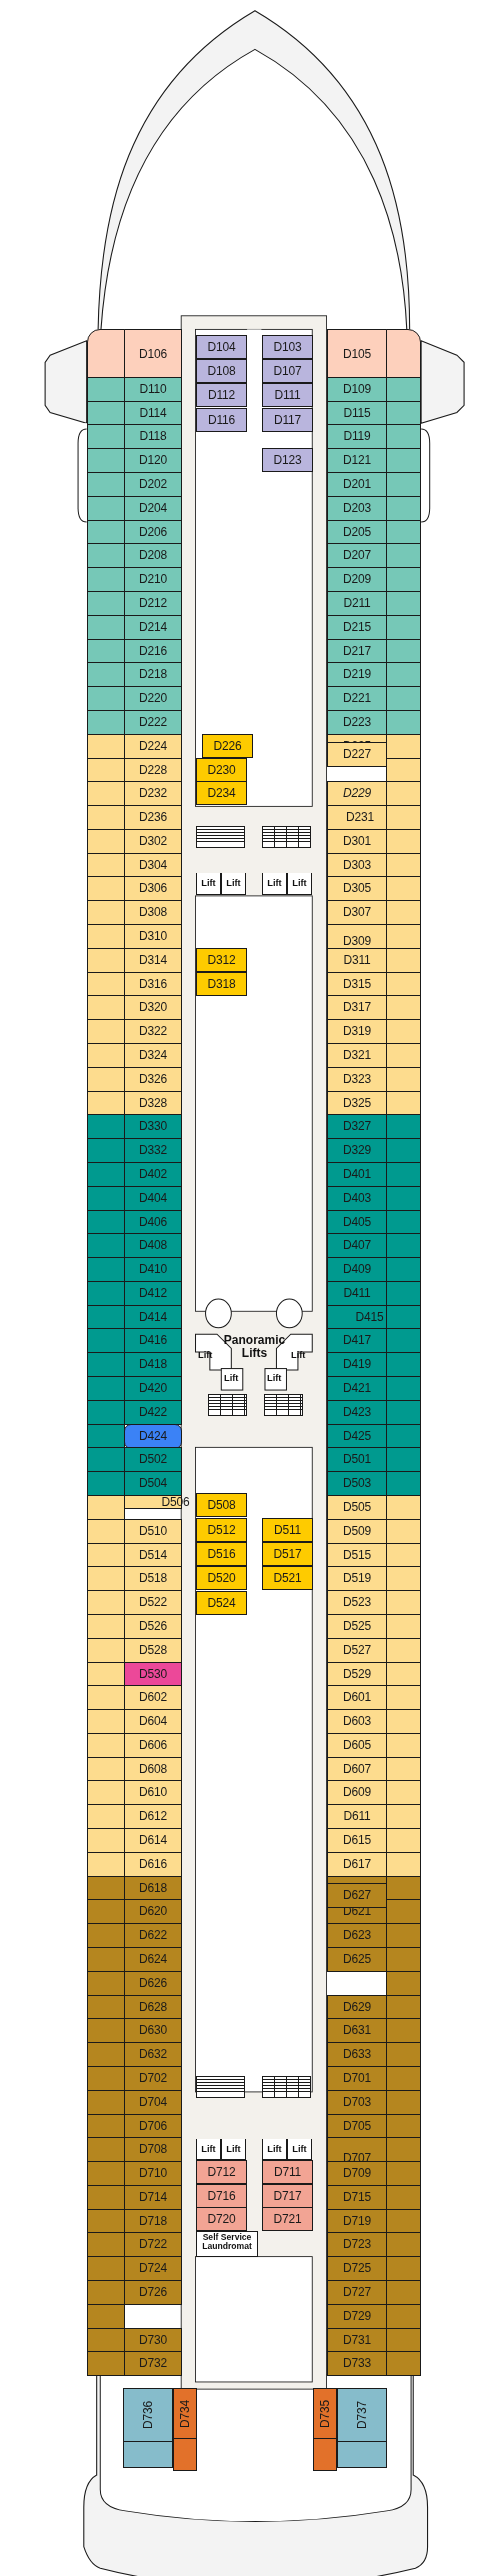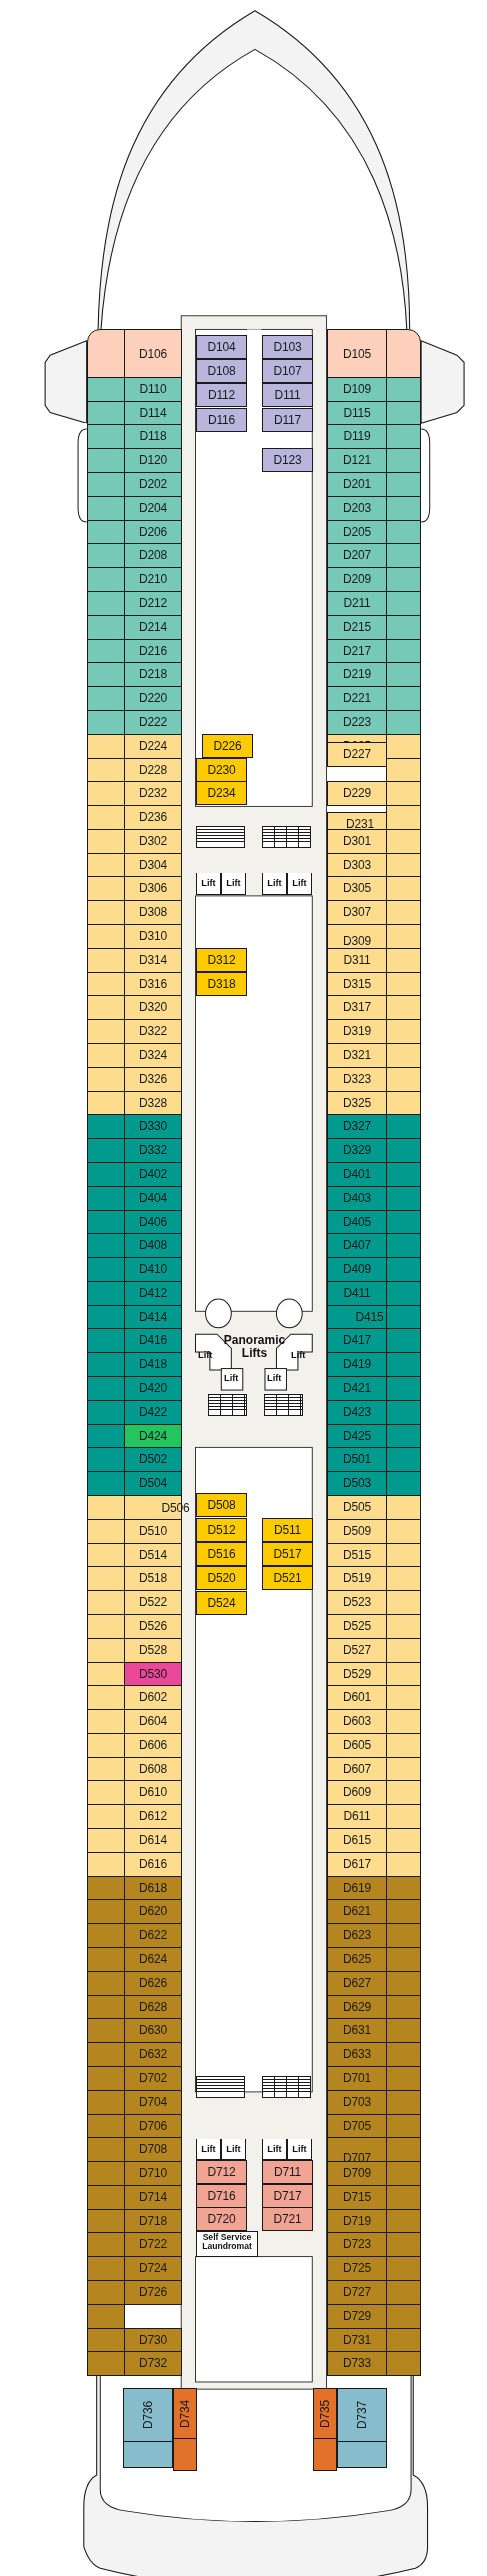"D229" div.cab { font-style: none -> italic }
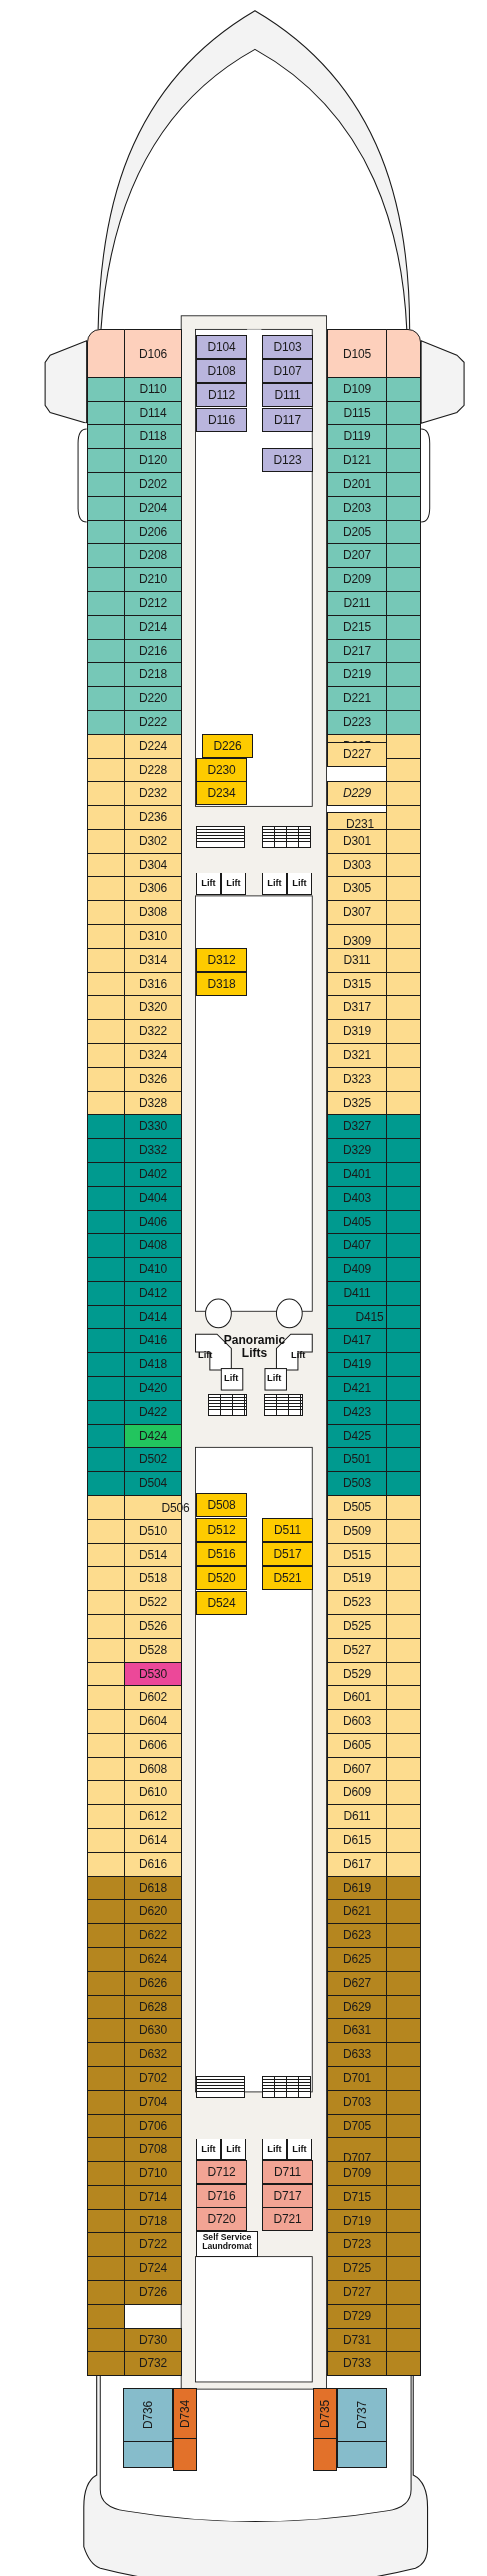"D231" div.cab { margin-top: 7px -> none }
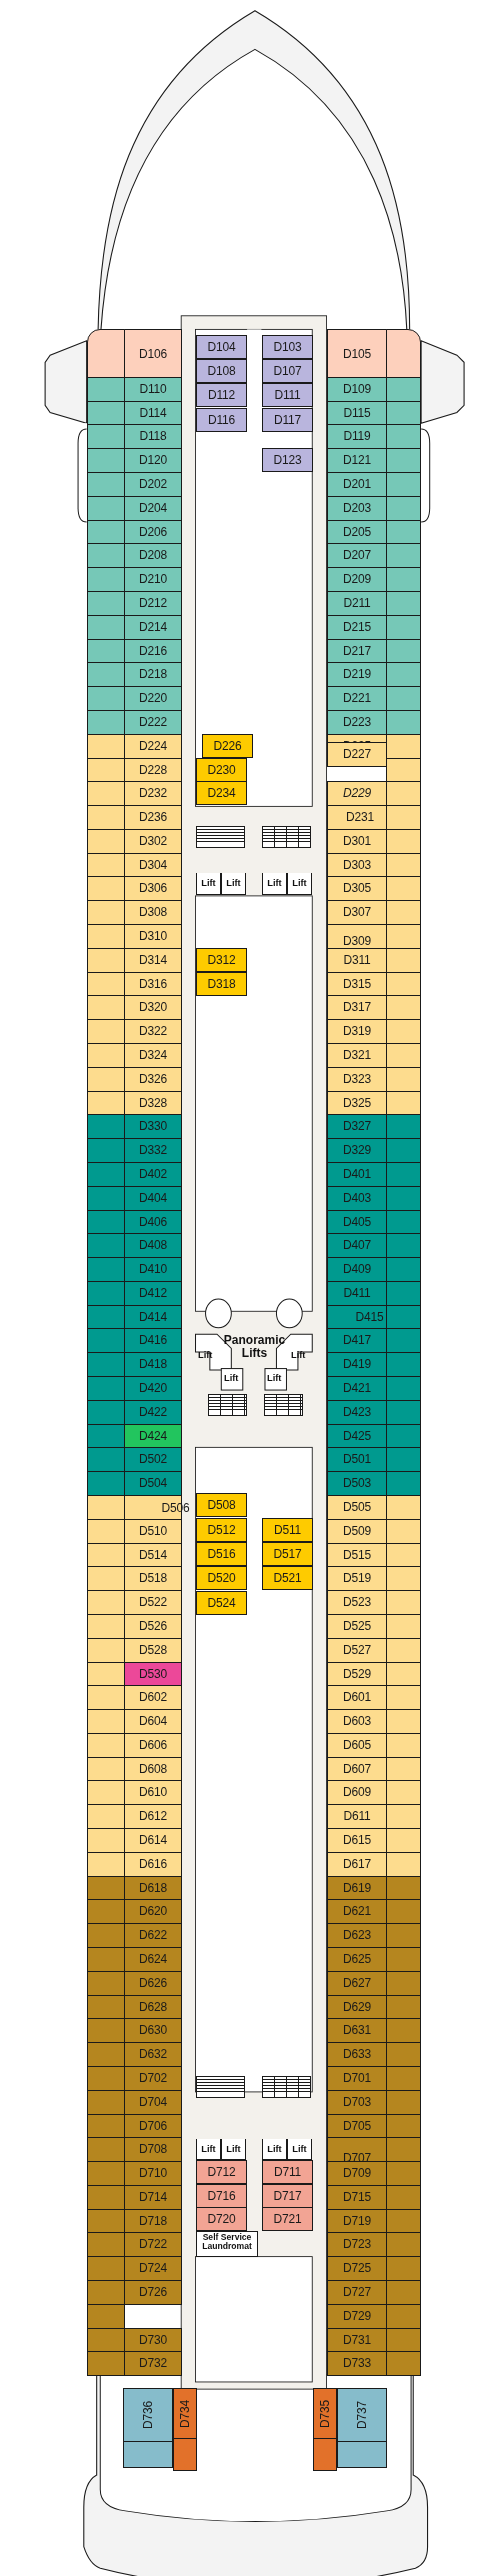"D424" div.cab { background: #22c55e -> #3b82f6; border-radius: none -> 7px }
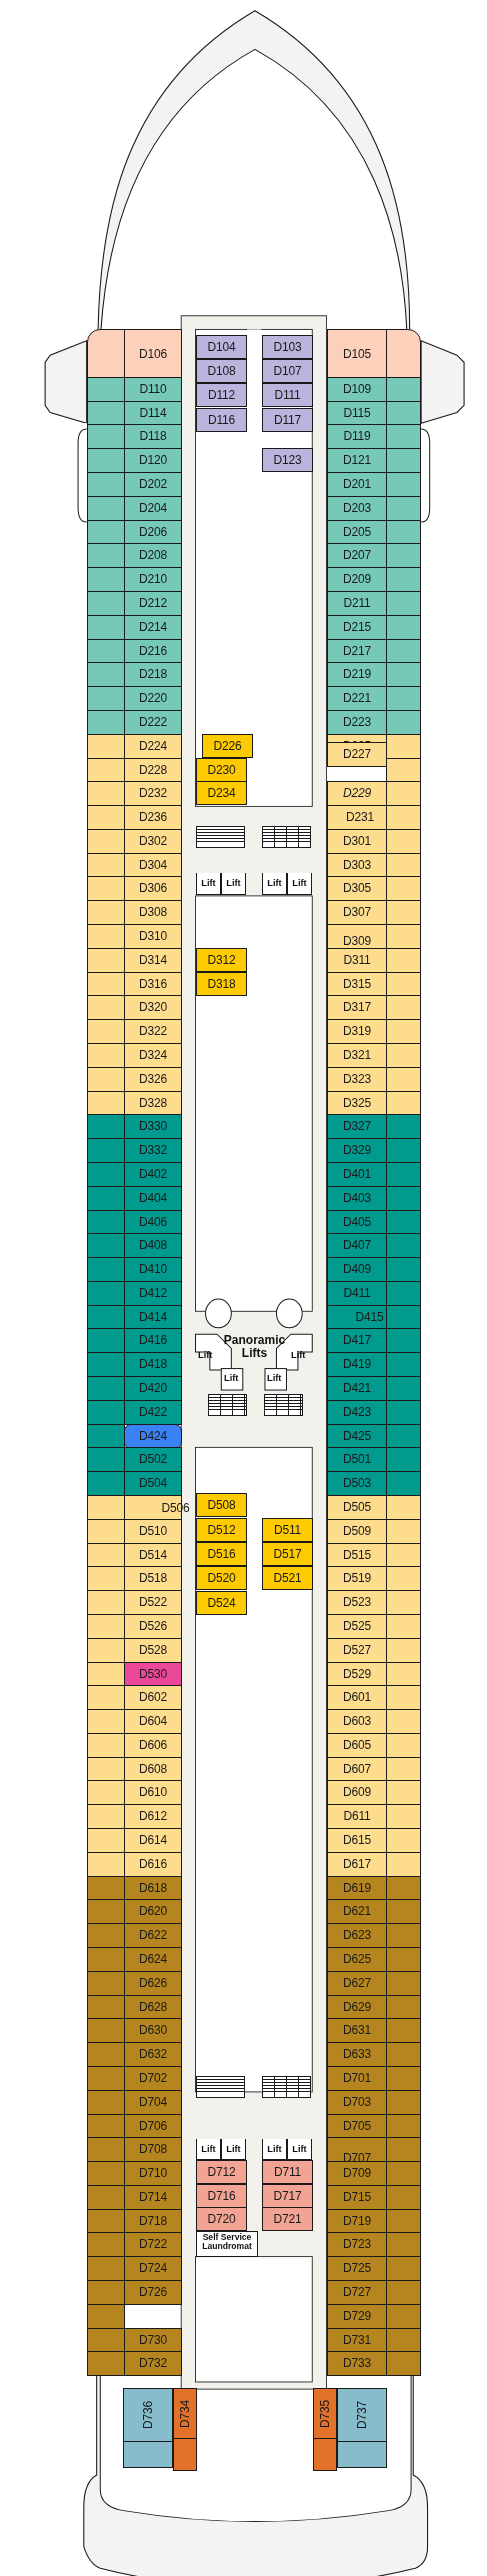"D506" div.cab { height: 25px -> 14px }
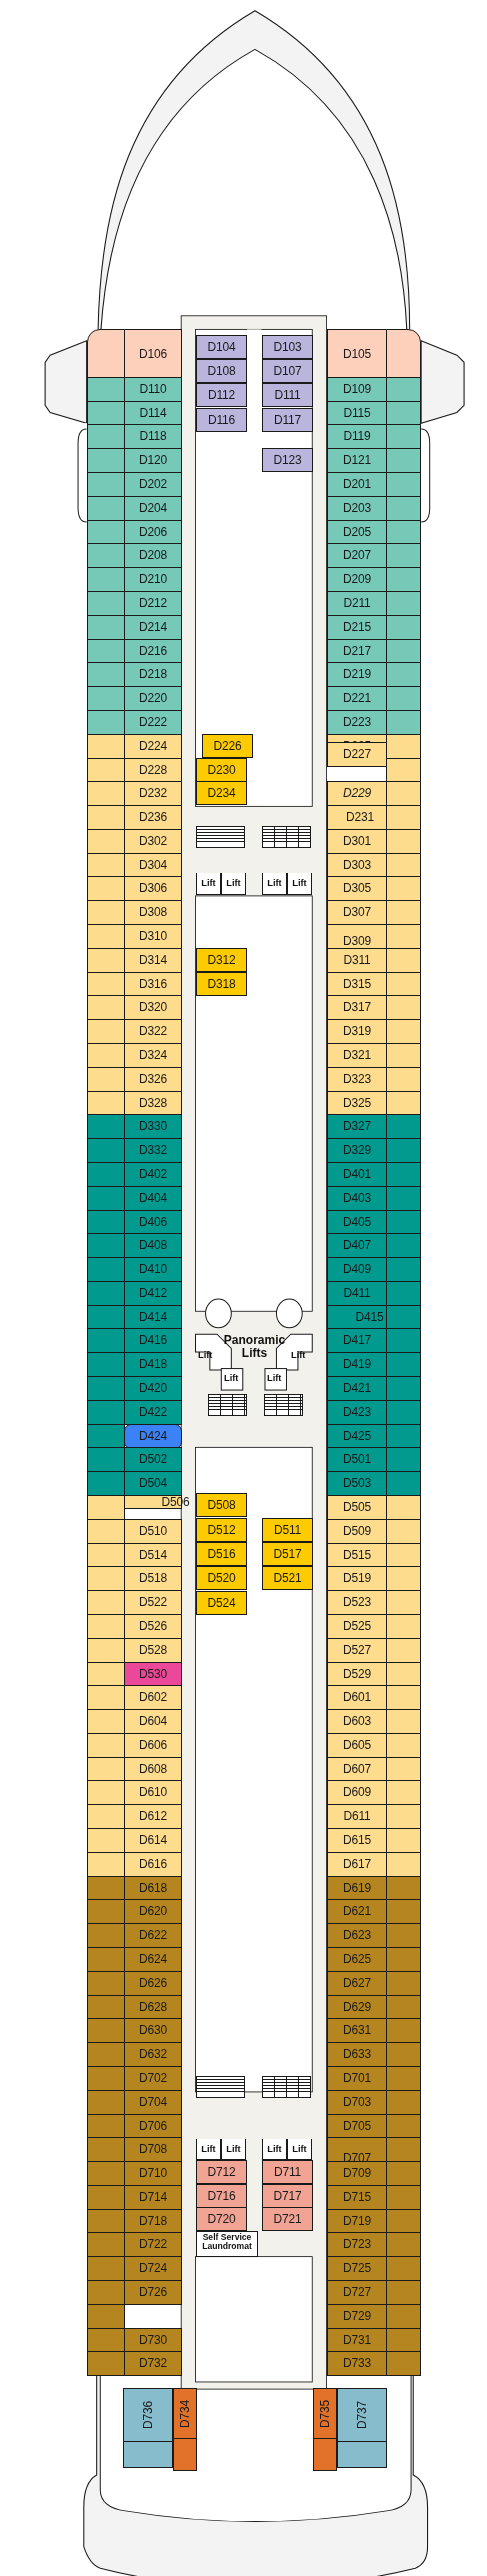"D627" div.cab { top: 1971px -> 1883px }
